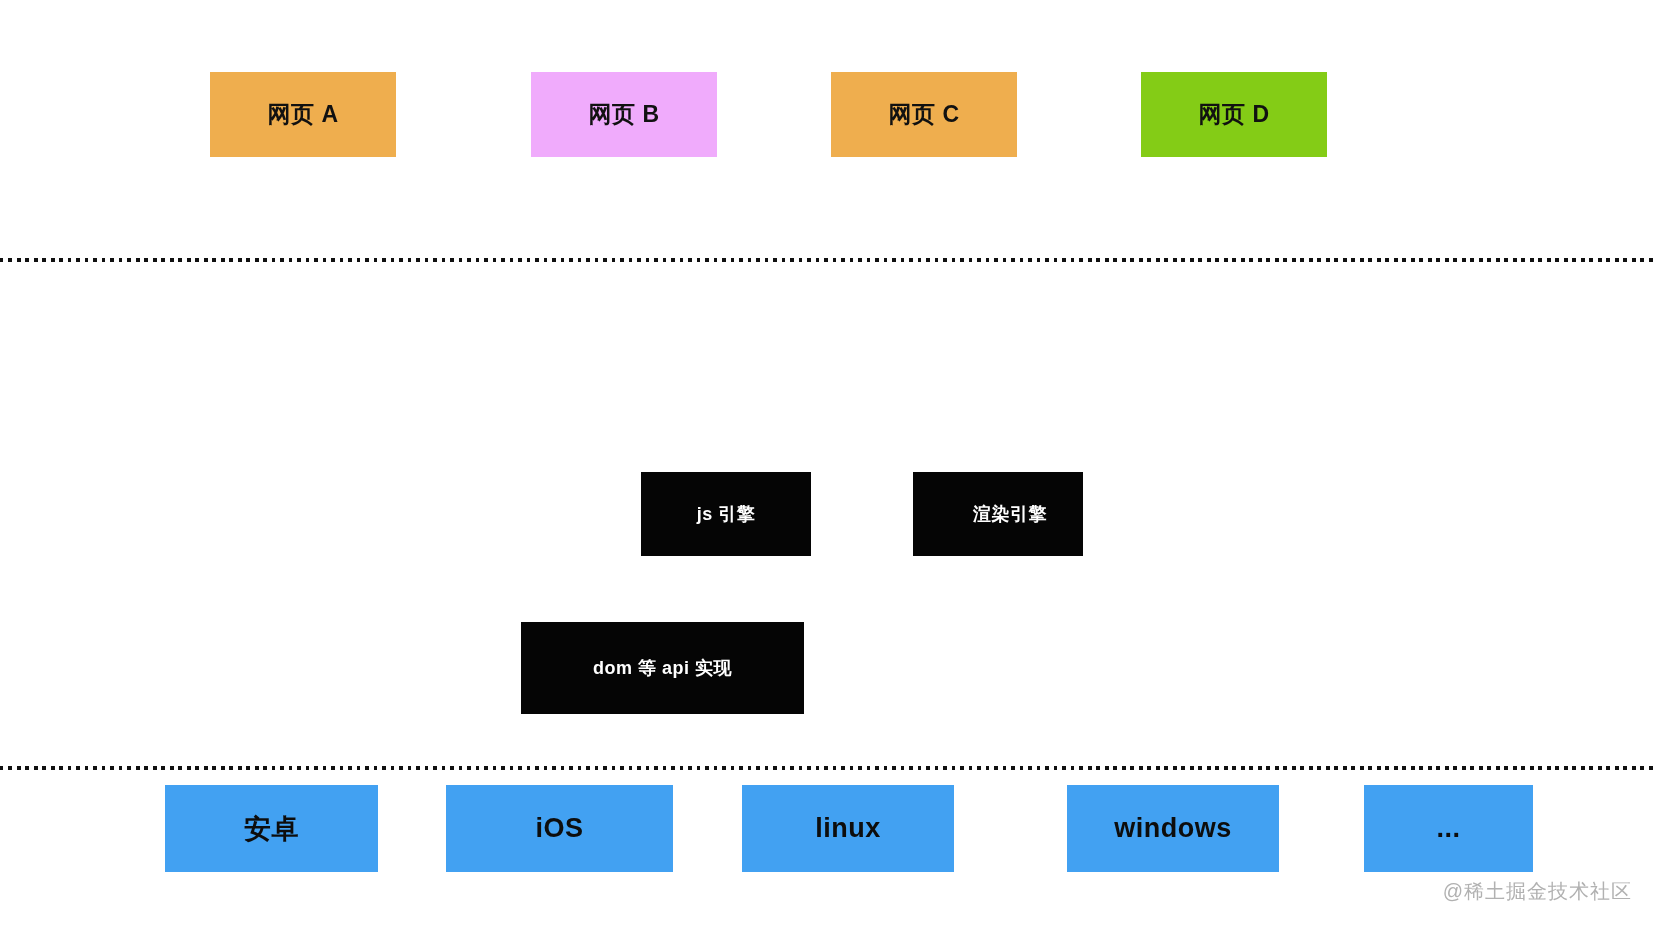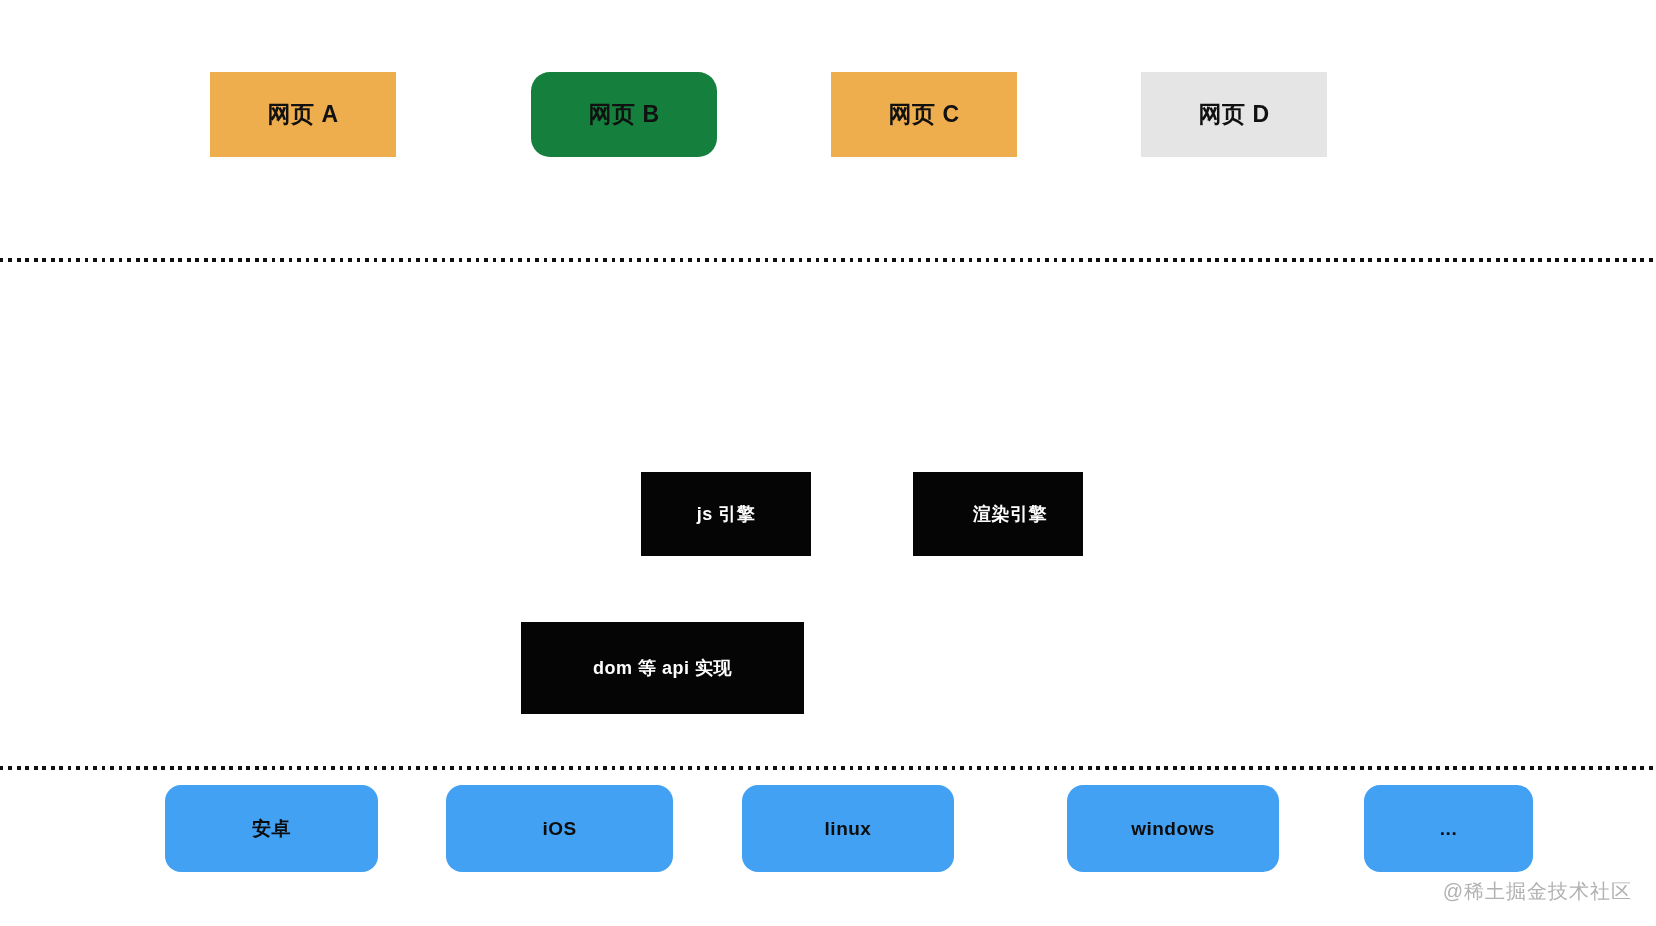"网页 B" div.box { background: #15803d -> #f0abfc; border-radius: 19px -> none }
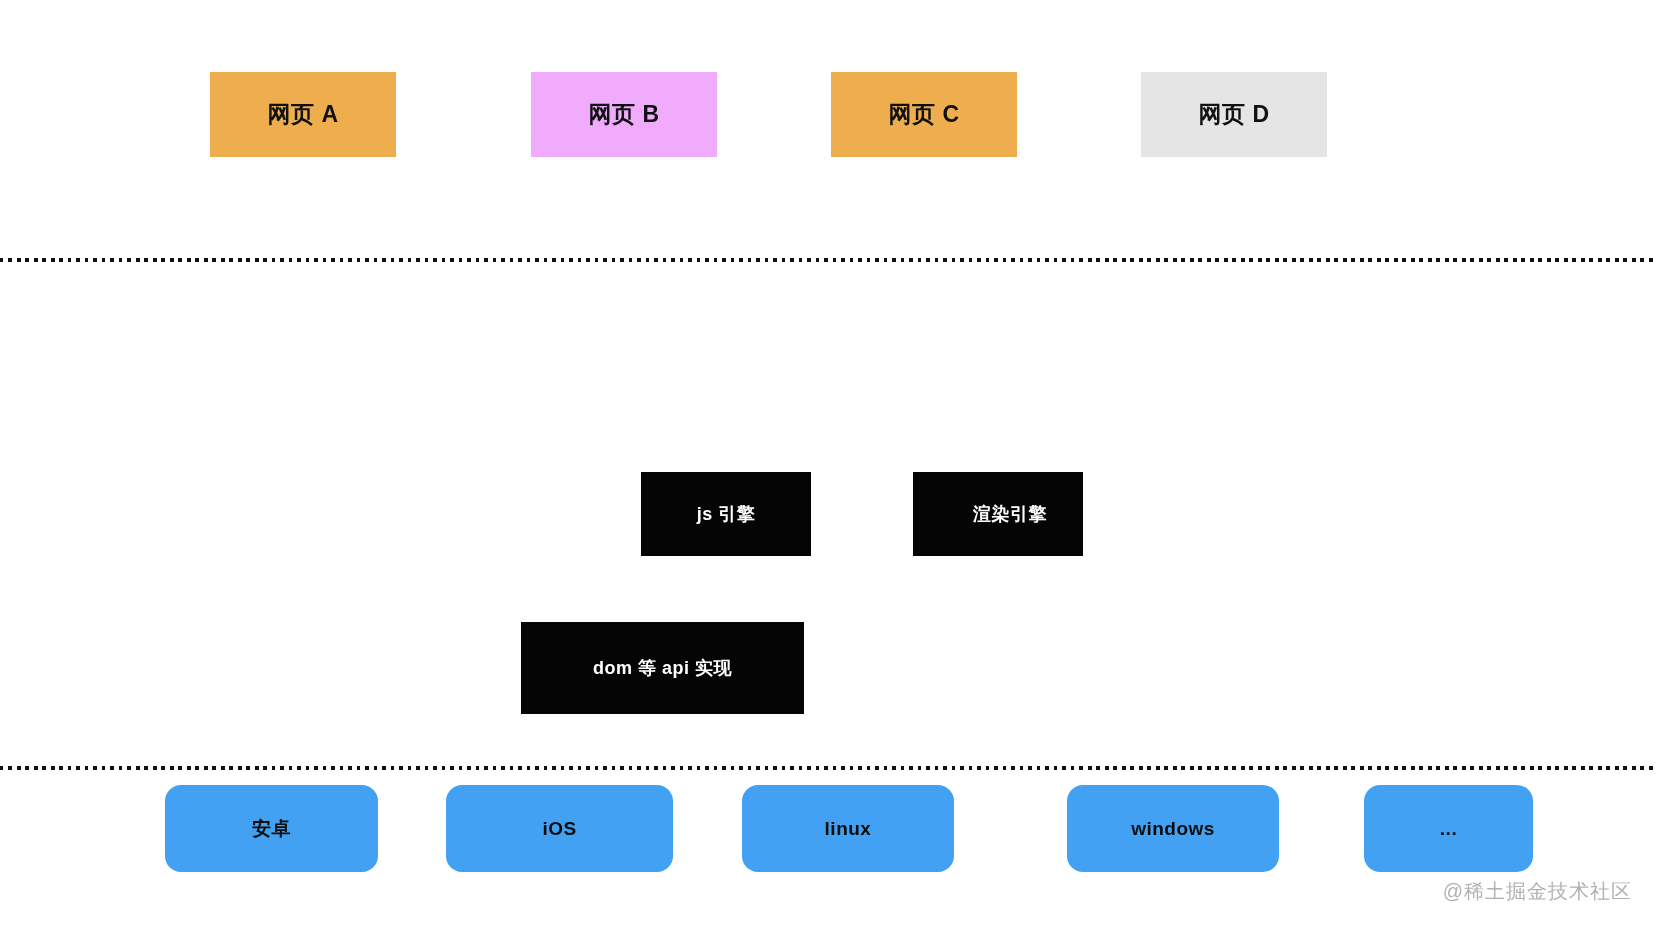"网页 D" div.box { background: #e5e5e5 -> #84cc16 }
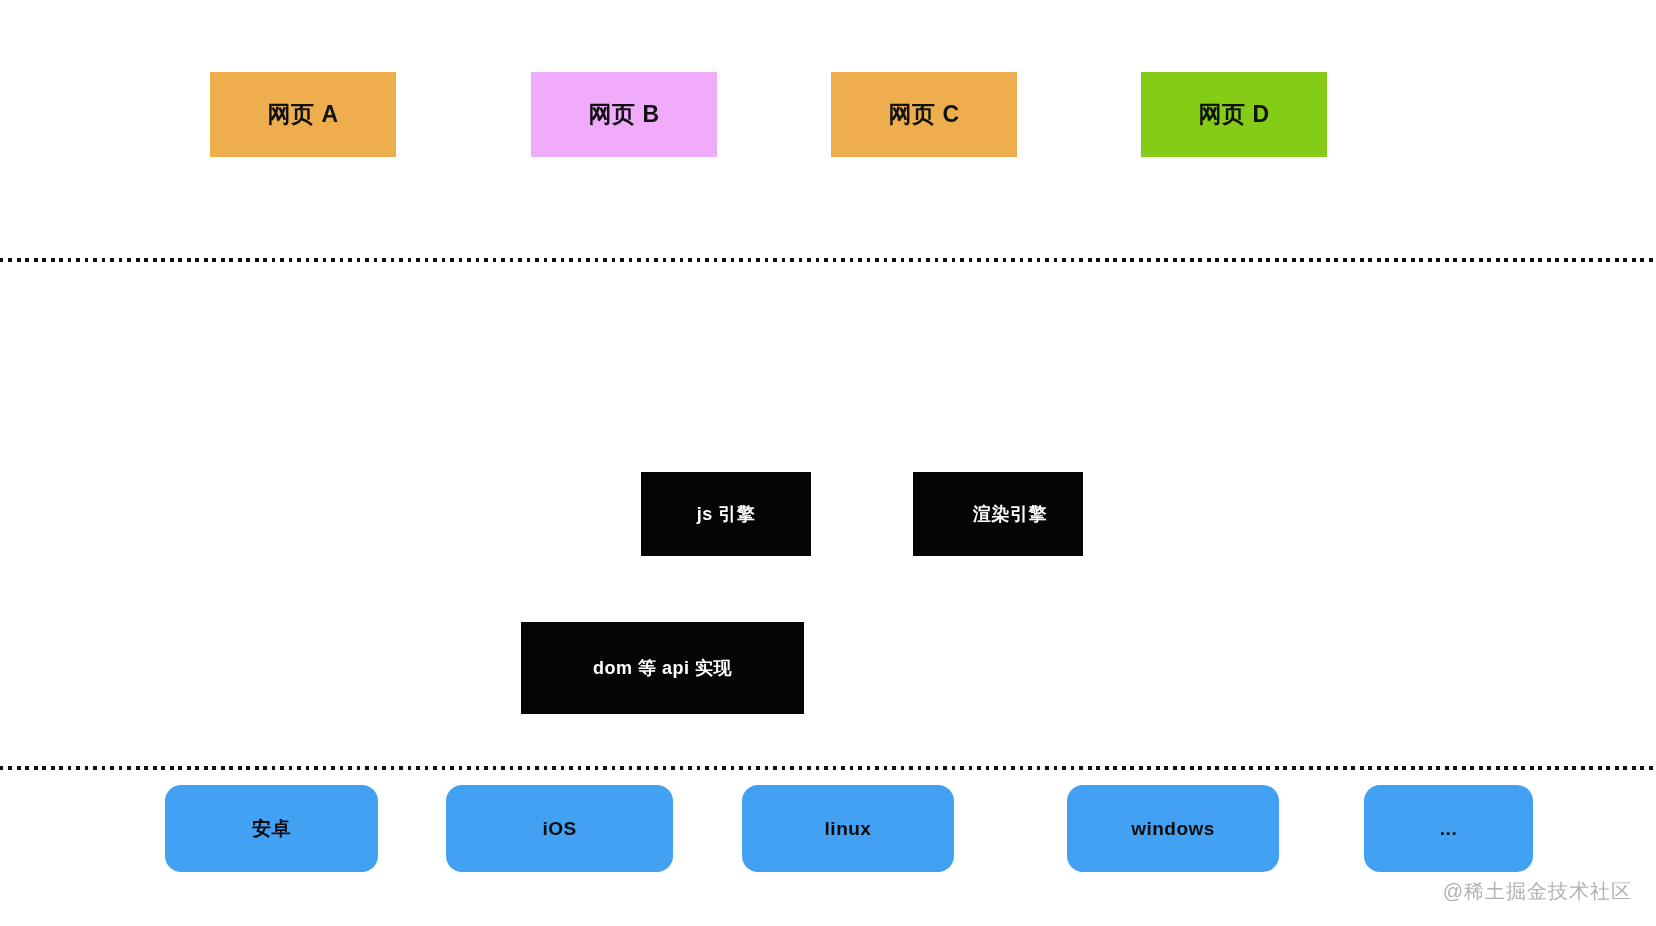"安卓" .box.blue { border-radius: 16px -> none; font-size: 19px -> 27px }
